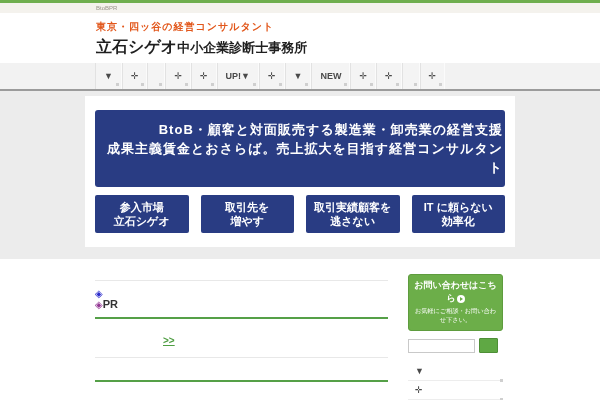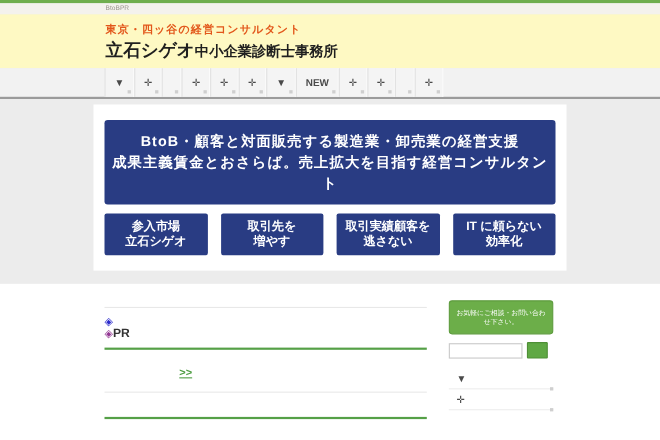"東京・四ッ谷の経営コンサルタント" .header { background: #fef9c3 -> #ffffff }
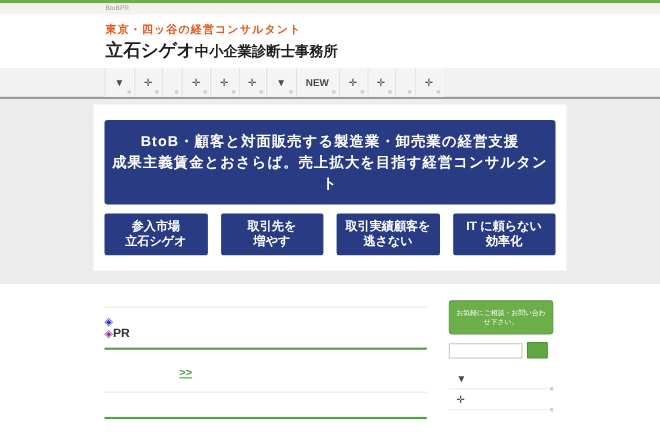"UP!▼" div.nav-item { html: none -> <div>UP!▼</div> }
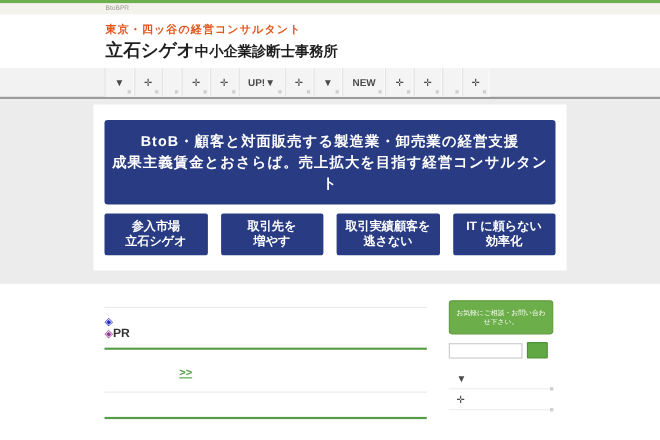"BtoB・顧客と対面販売する製造業・卸売業の経営支援" .banner { text-align: center -> right }
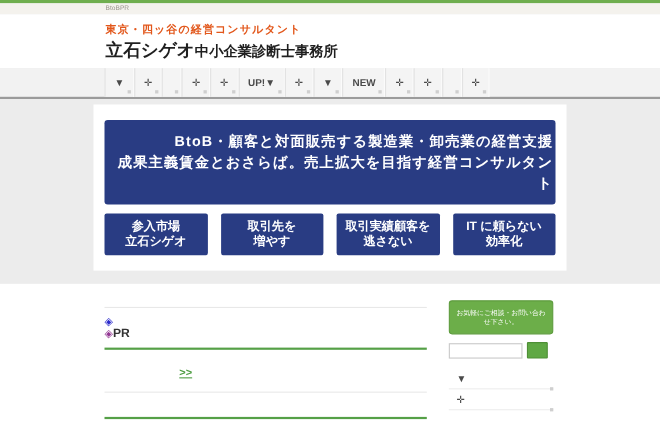"お問い合わせはこちら" div.contact-l1 { html: none -> <div> <span>お問い合わせはこちら</span><span></span> </div> }
